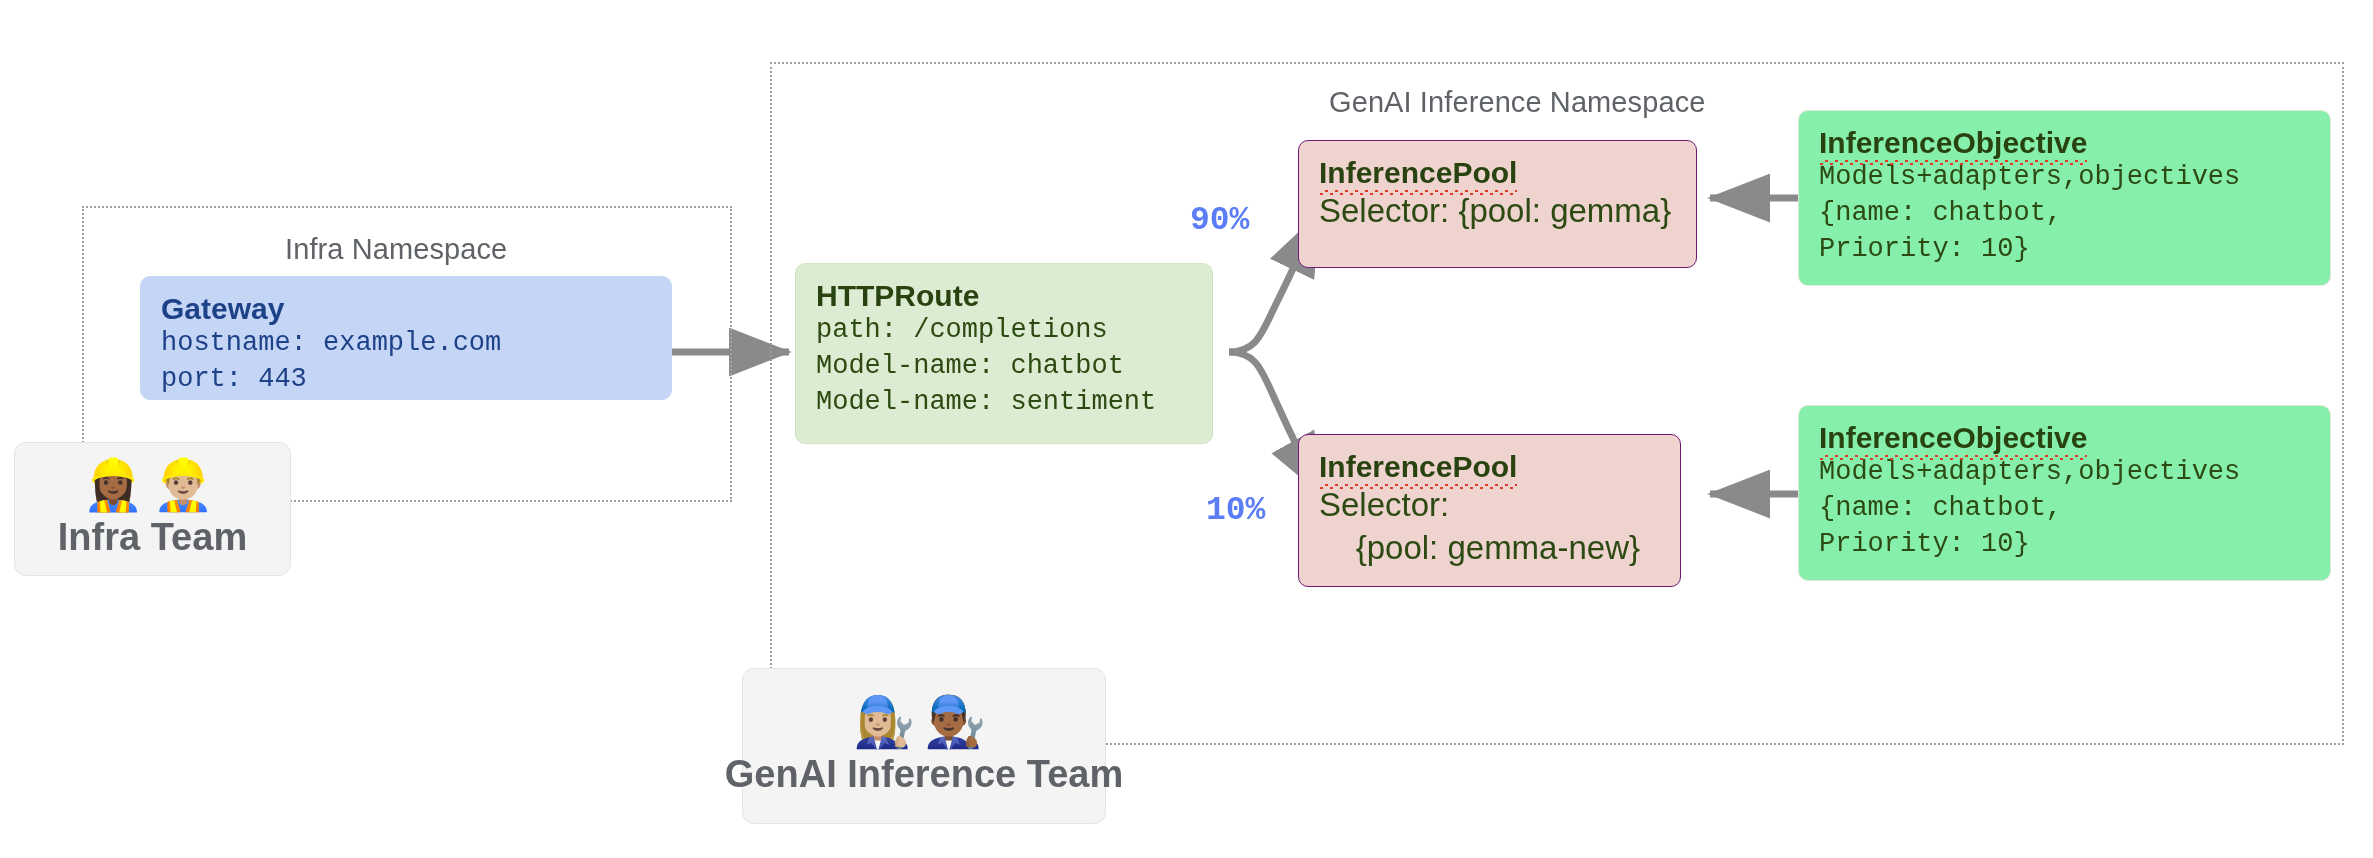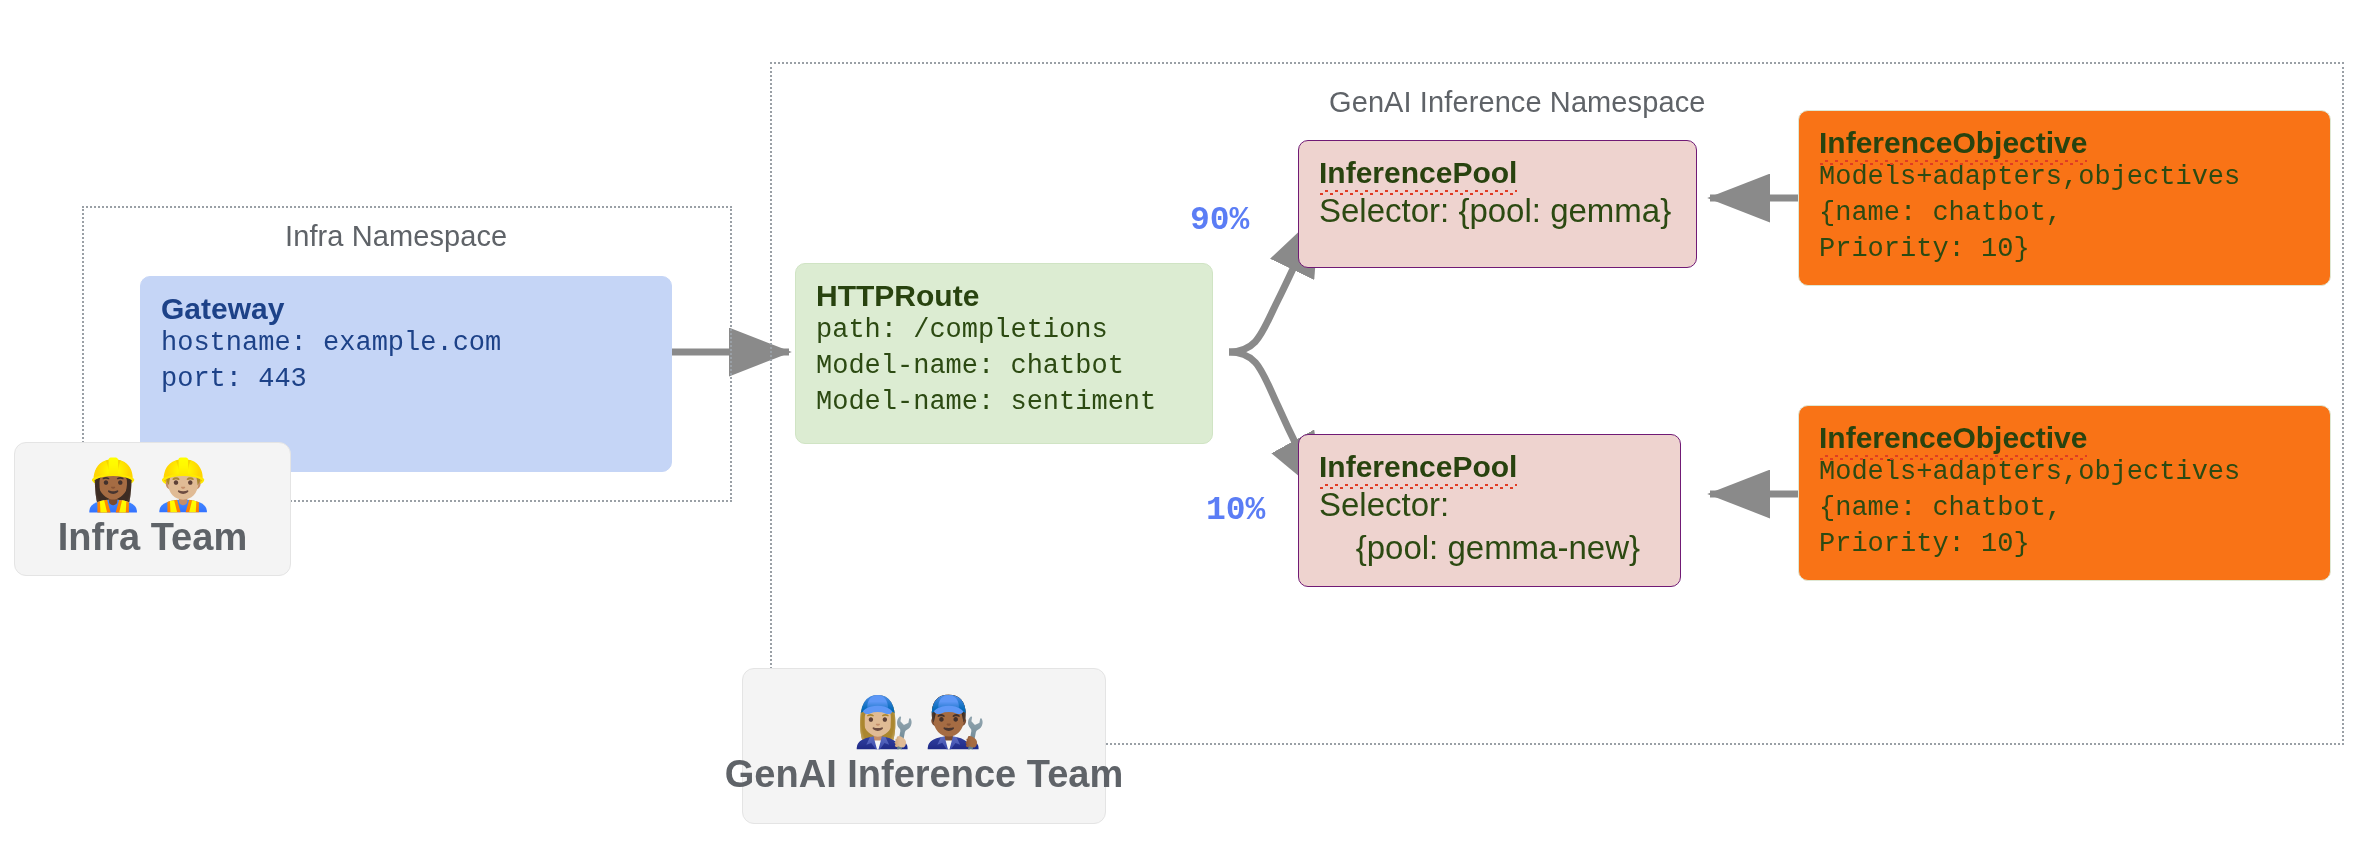"InferenceObjective" .box-objective { background: #f97316 -> #86efac }
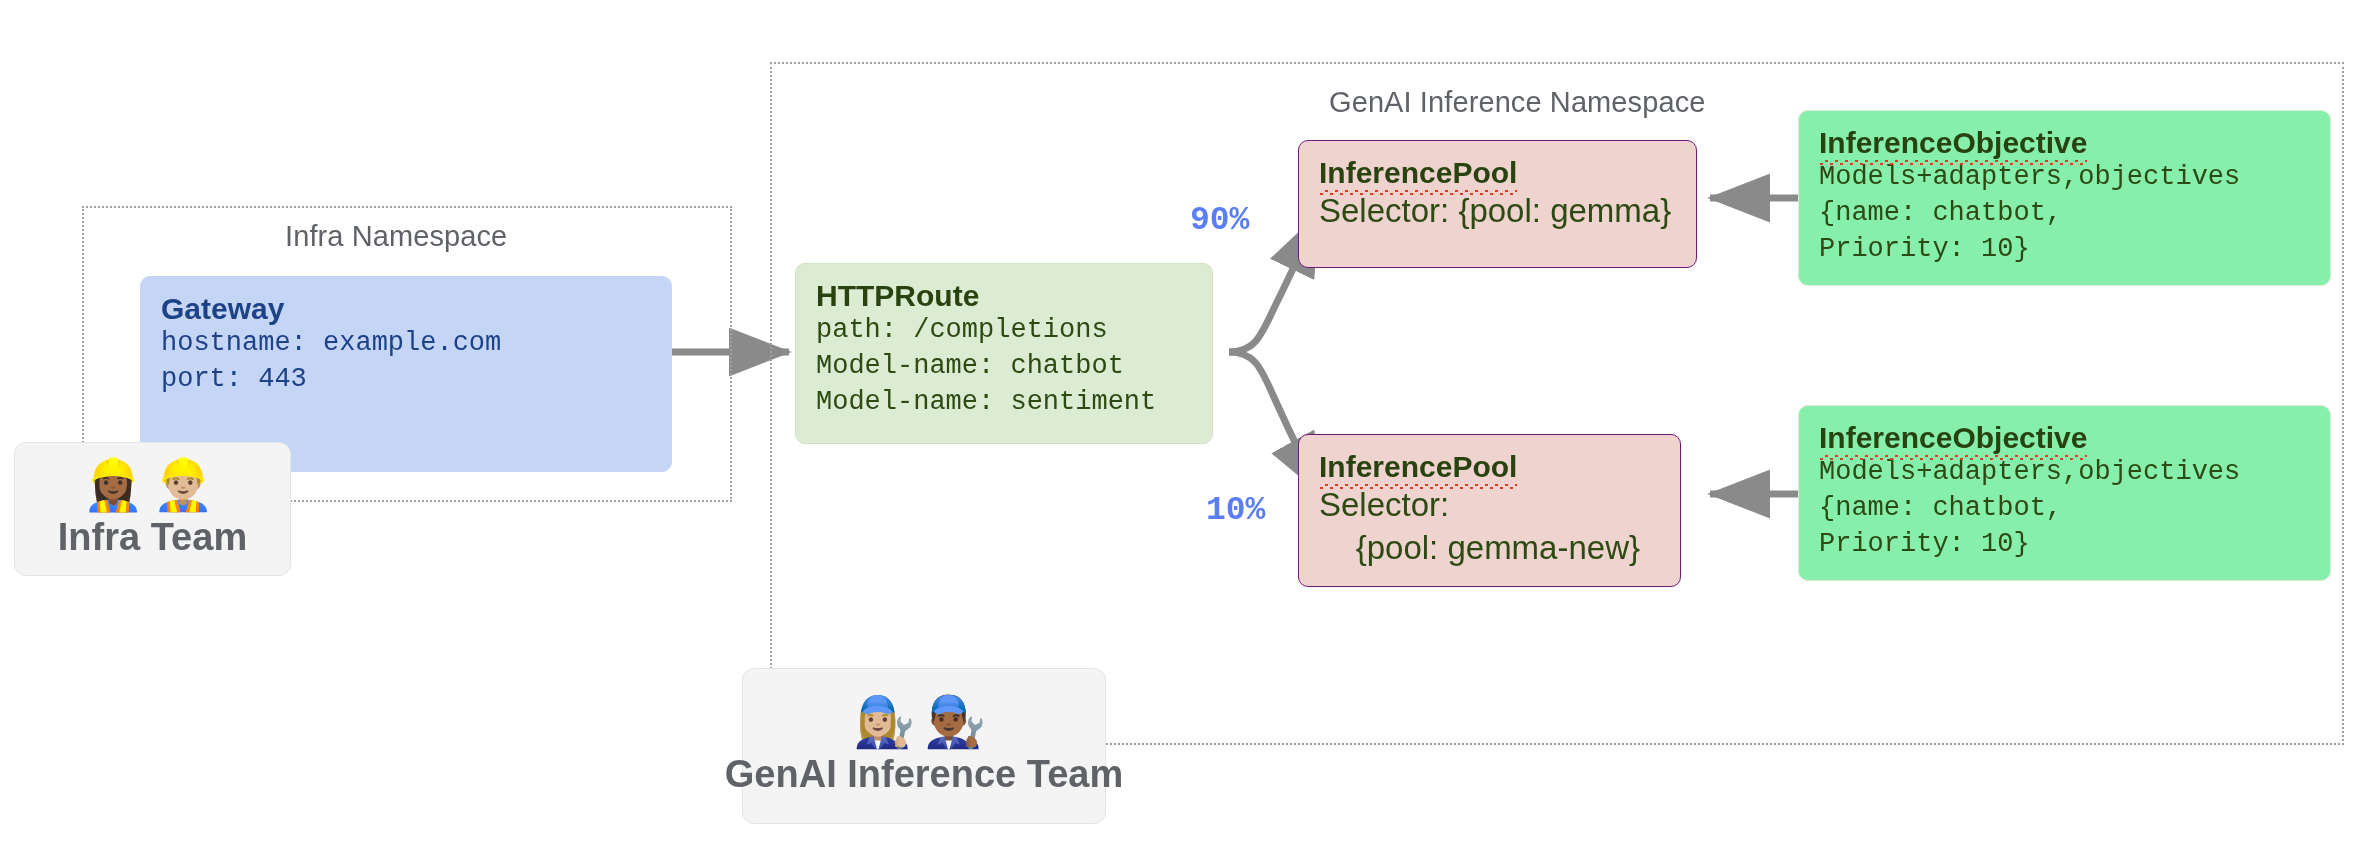"Infra Namespace" div.ns-title { top: 220px -> 233px }
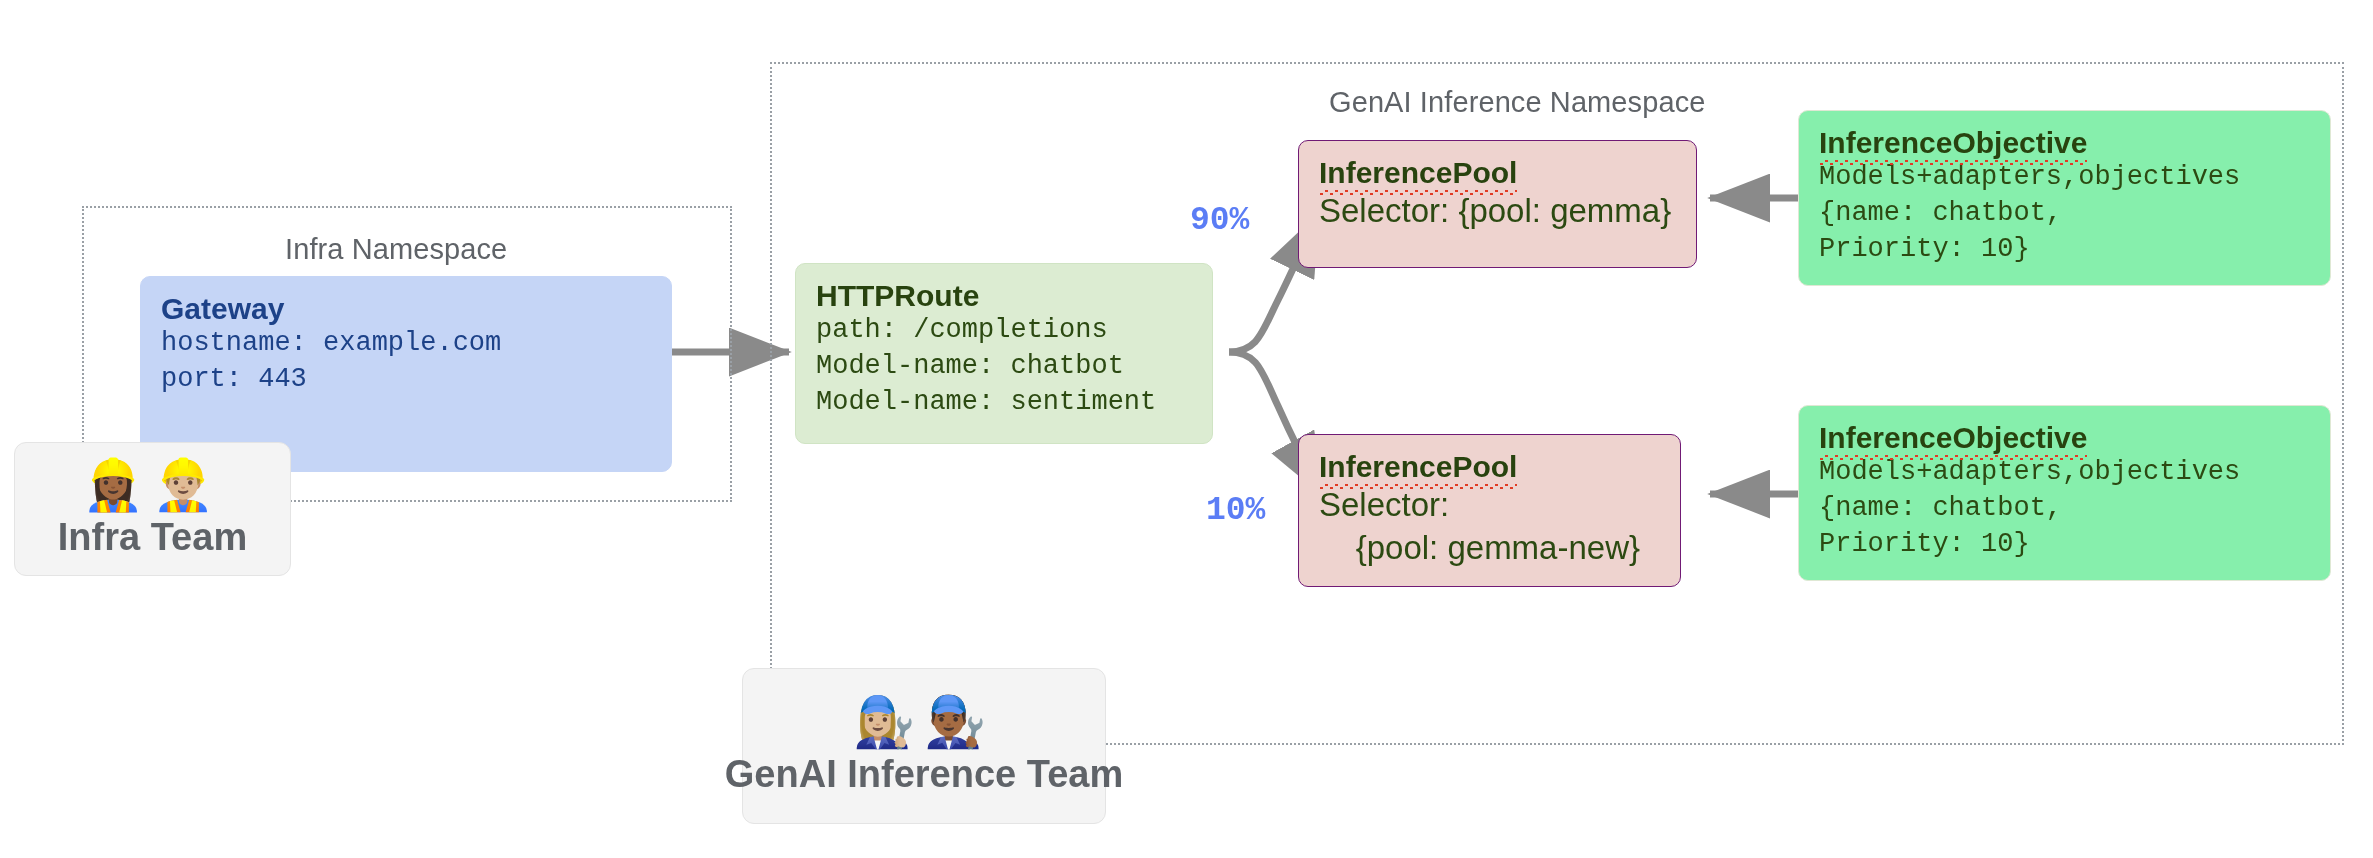"Gateway" div.box { height: 196px -> 124px }
